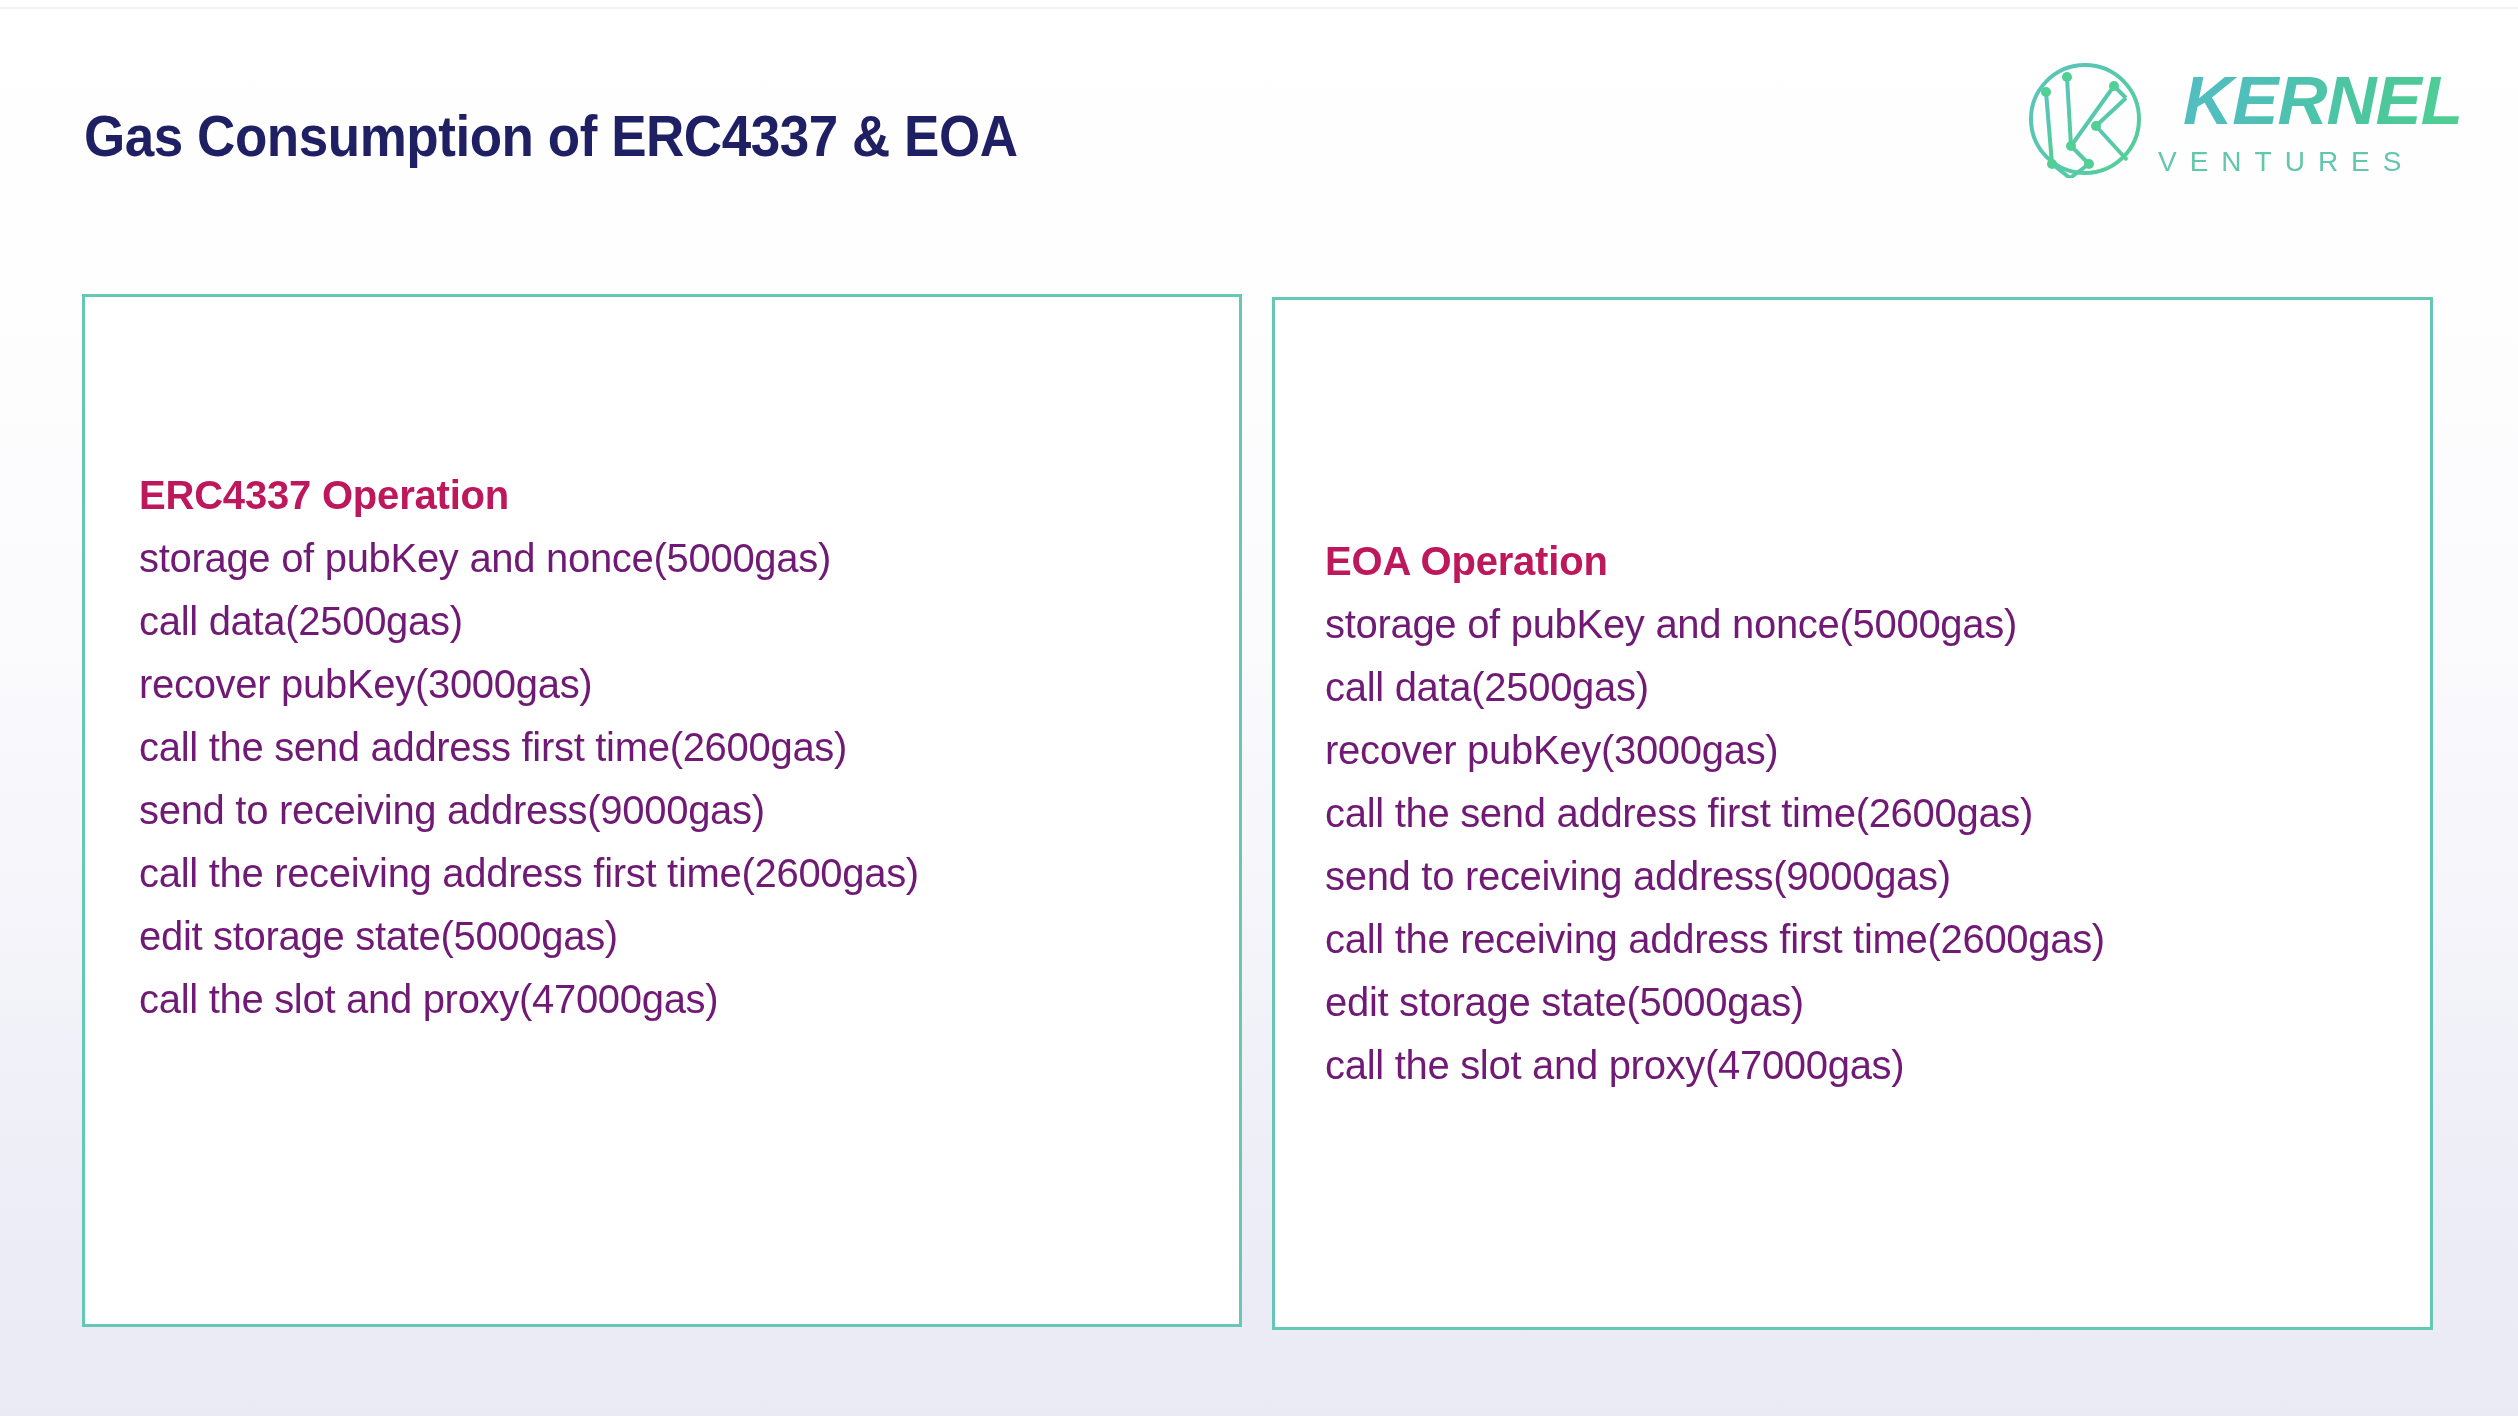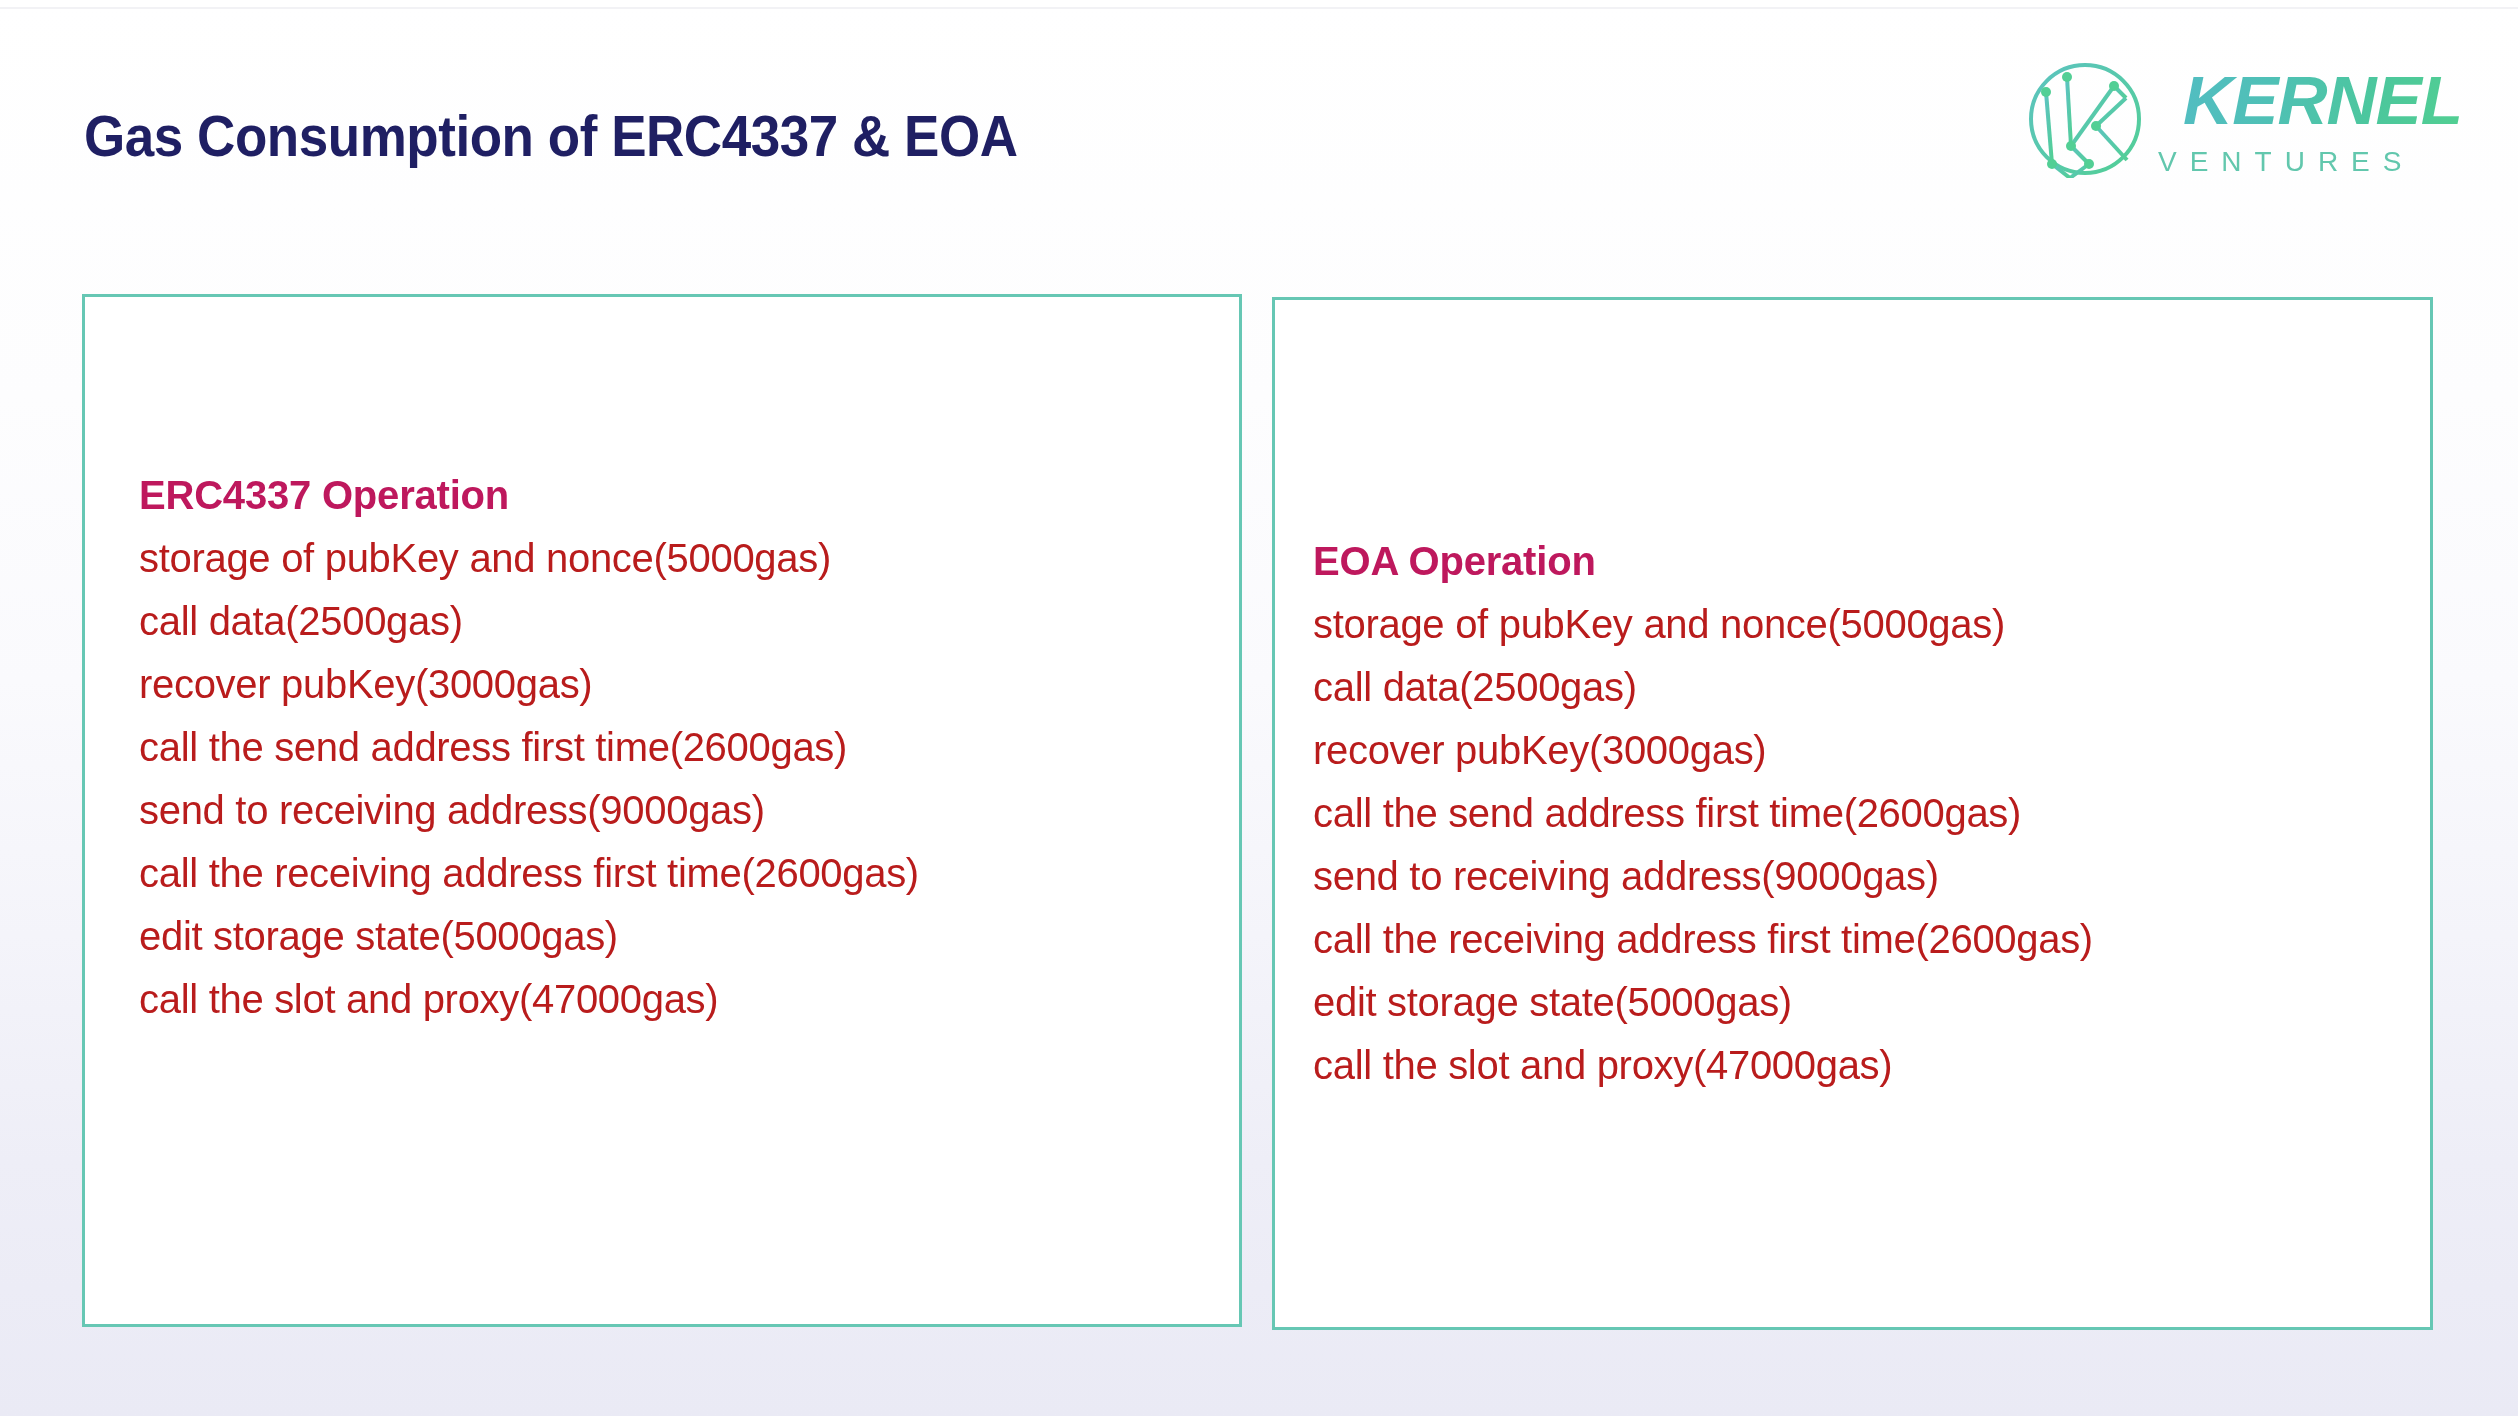"storage of pubKey and nonce(5000gas)" .op-item { color: #b91c1c -> #701a75 }
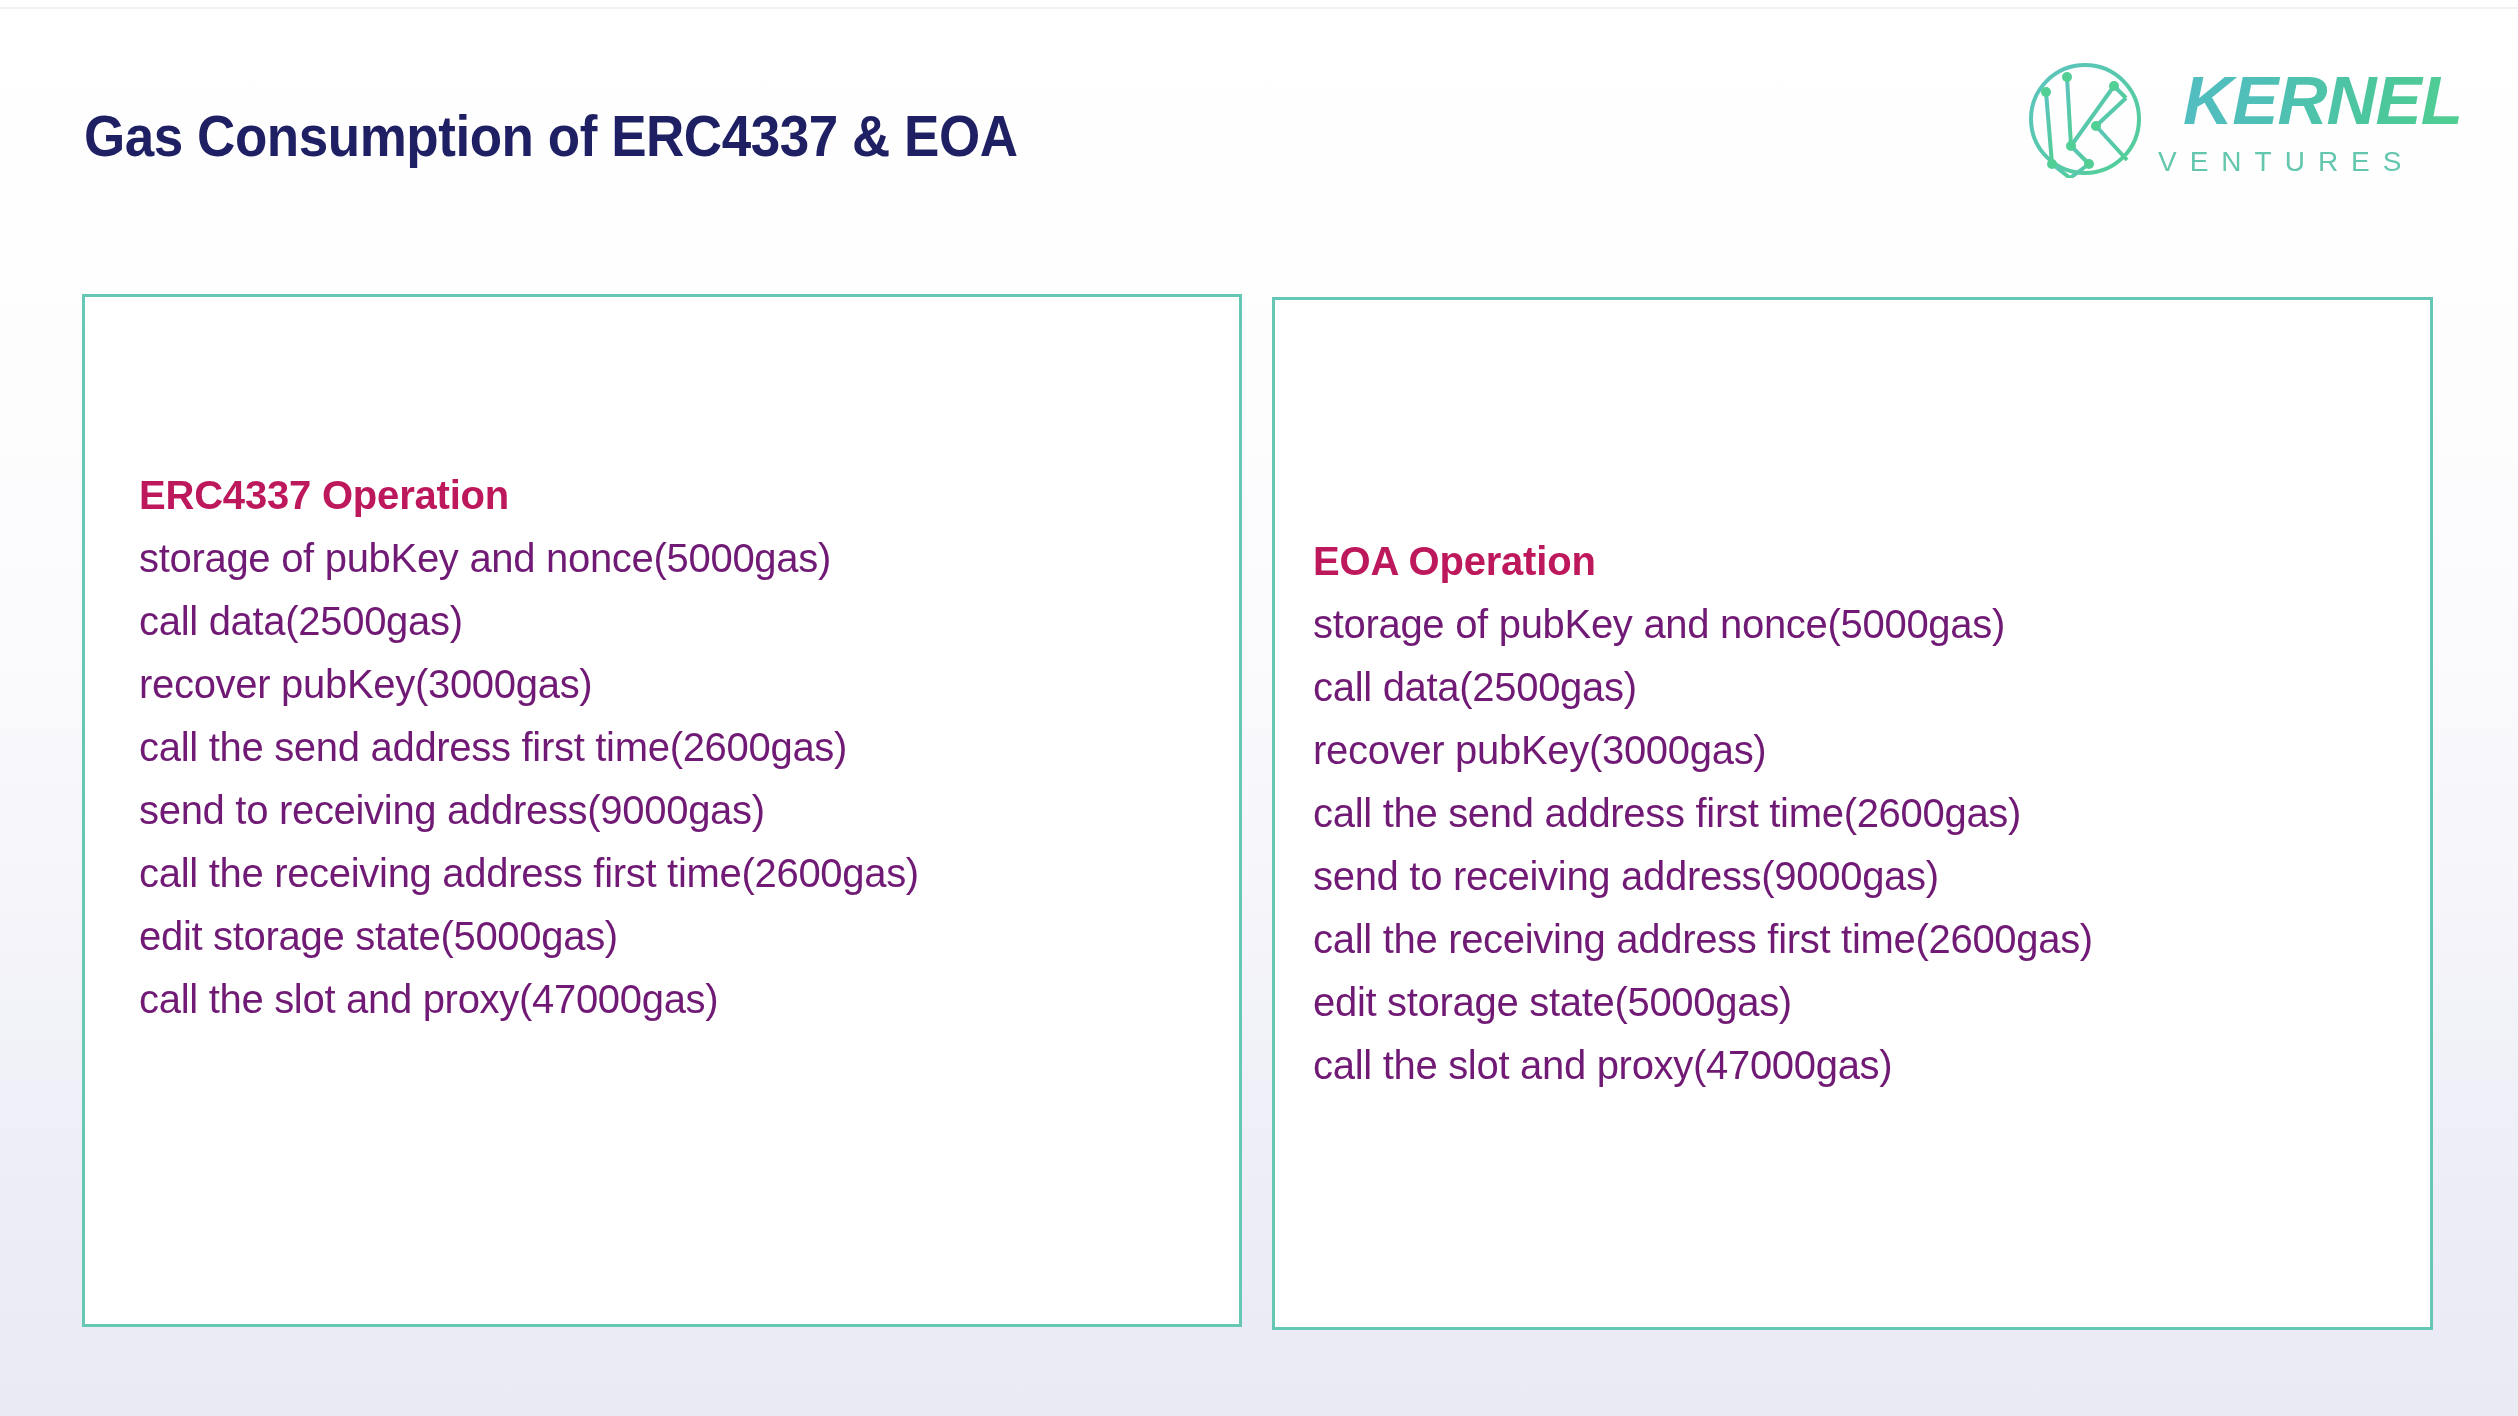"EOA Operation" #body-eoa { padding-left: 38px -> 50px }
